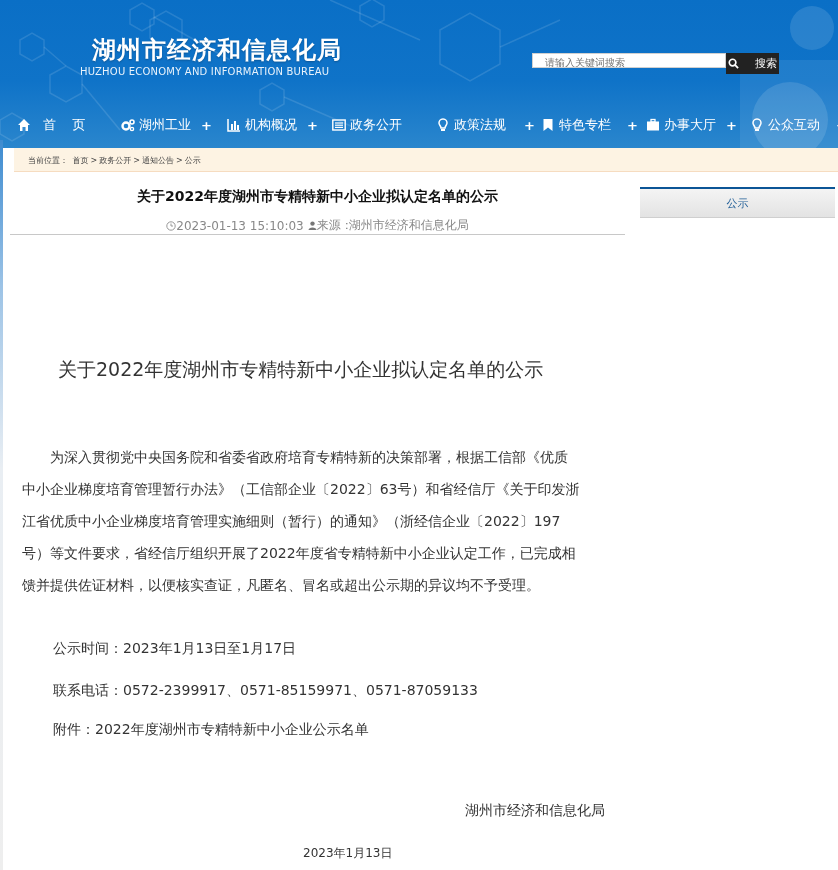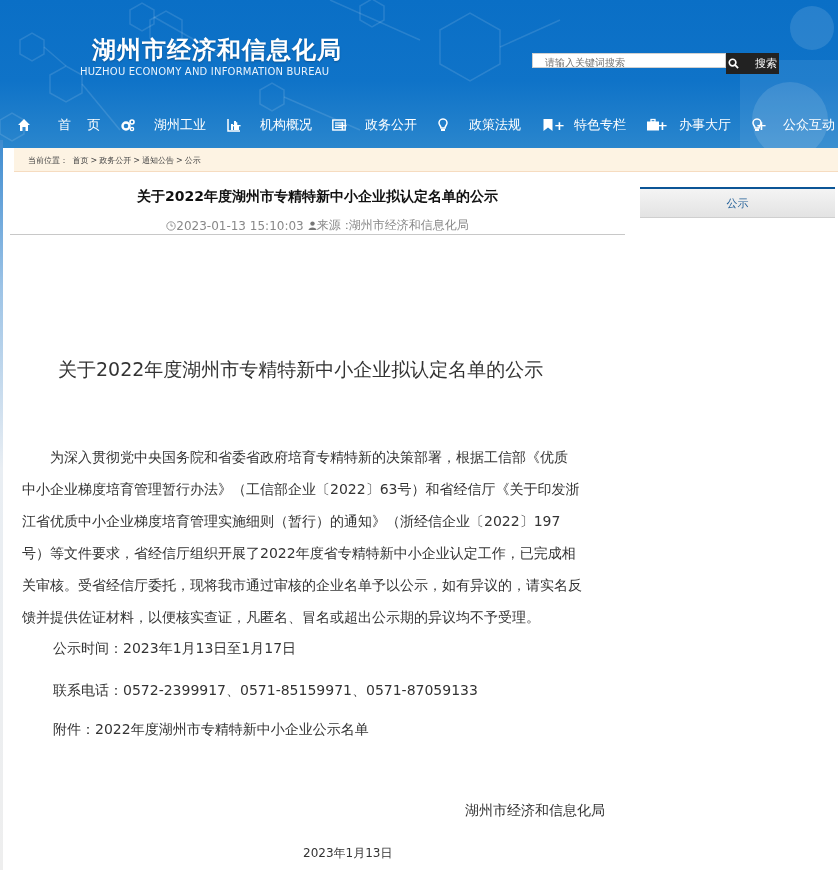"首 页" .nav-item { gap: 19px -> 4px }
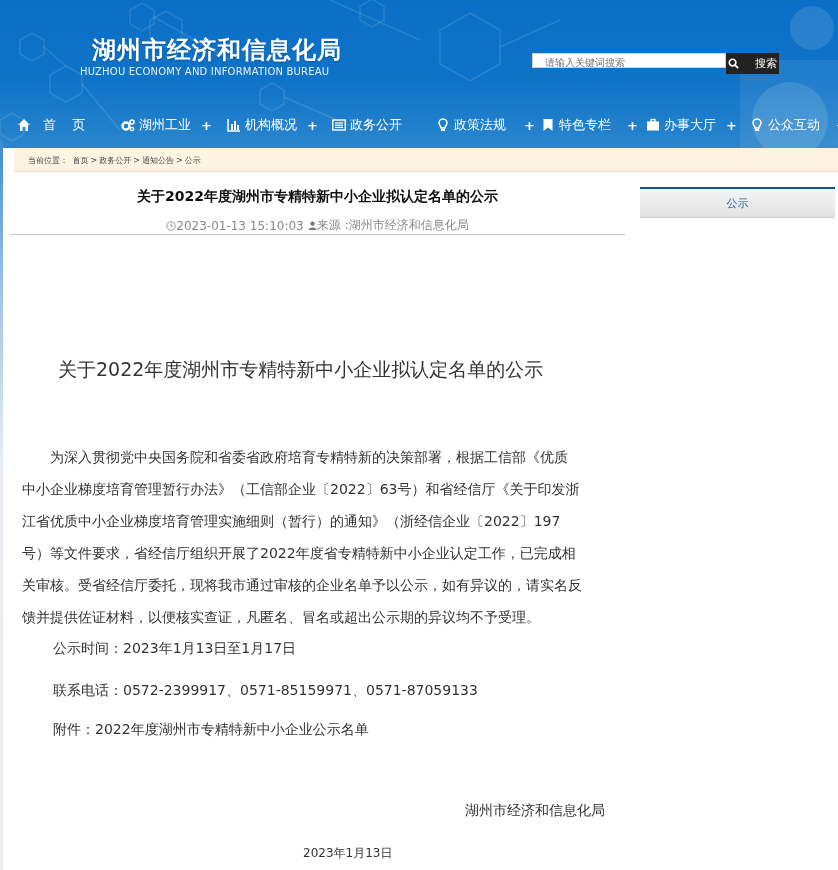"关审核。受省经信厅委托，现将我市通过审核的企业名单予以公示，如有异议的，请实名反" span.para-line { html: <span>关审核。受省经信厅委托，现将我市通过审核的企业名单予以公示，如有异议的，请实名反</span> -> none }
